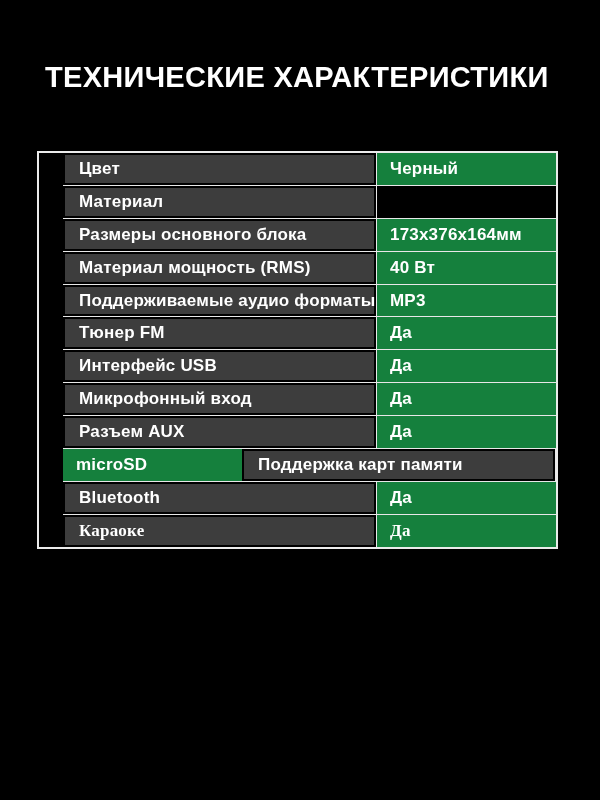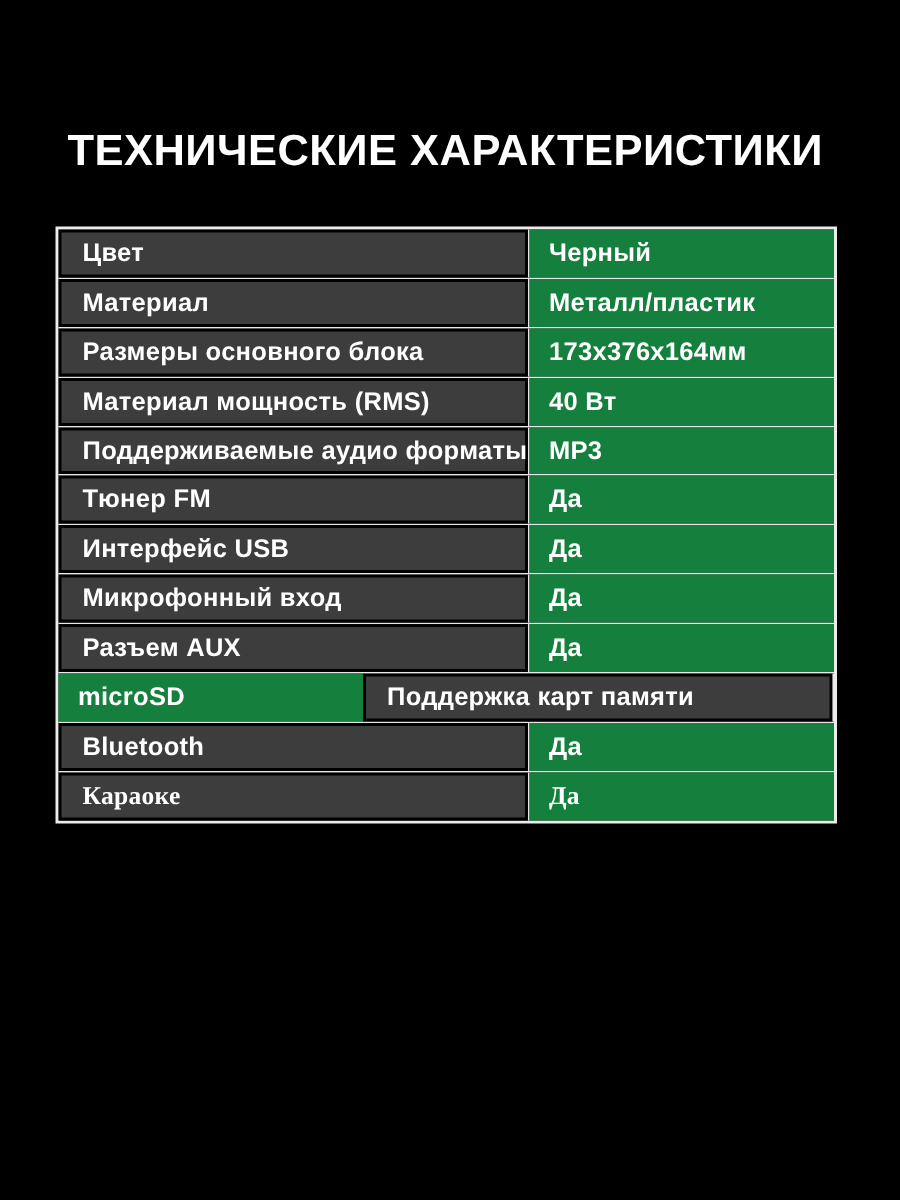"ТЕХНИЧЕСКИЕ ХАРАКТЕРИСТИКИ" .page-title { margin-top: 24px -> none }
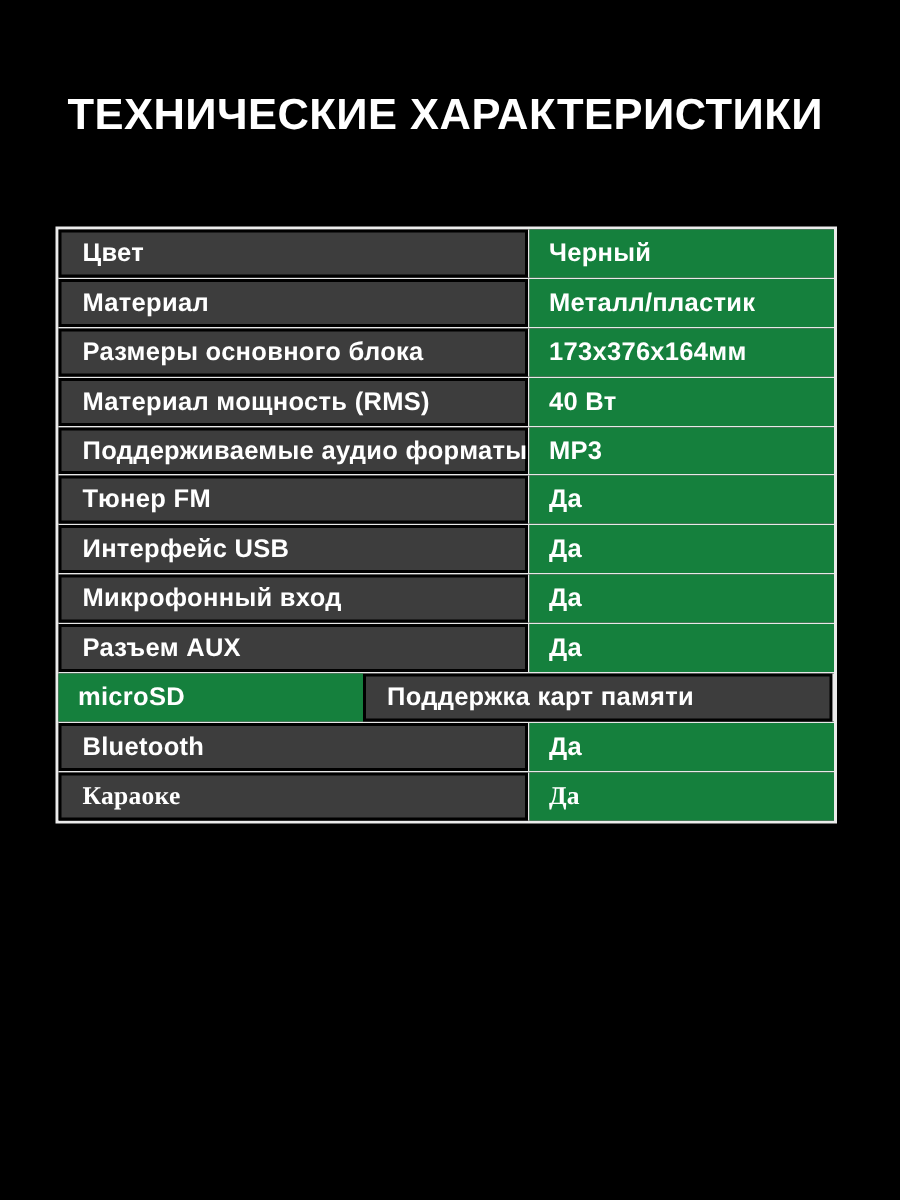"Цвет" .spec-table { padding-left: none -> 24px }
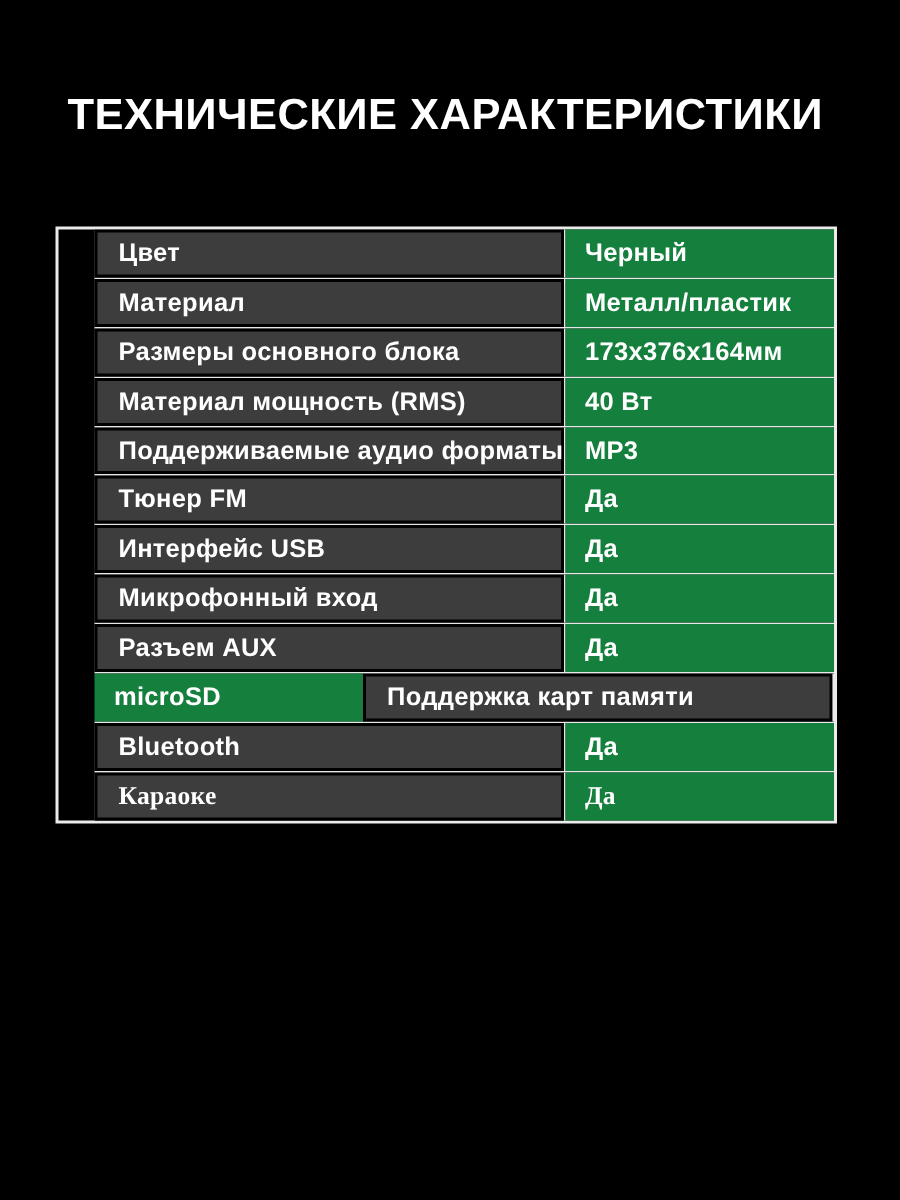"Металл/пластик" div.cell { html: <div>Металл/пластик</div> -> none }
